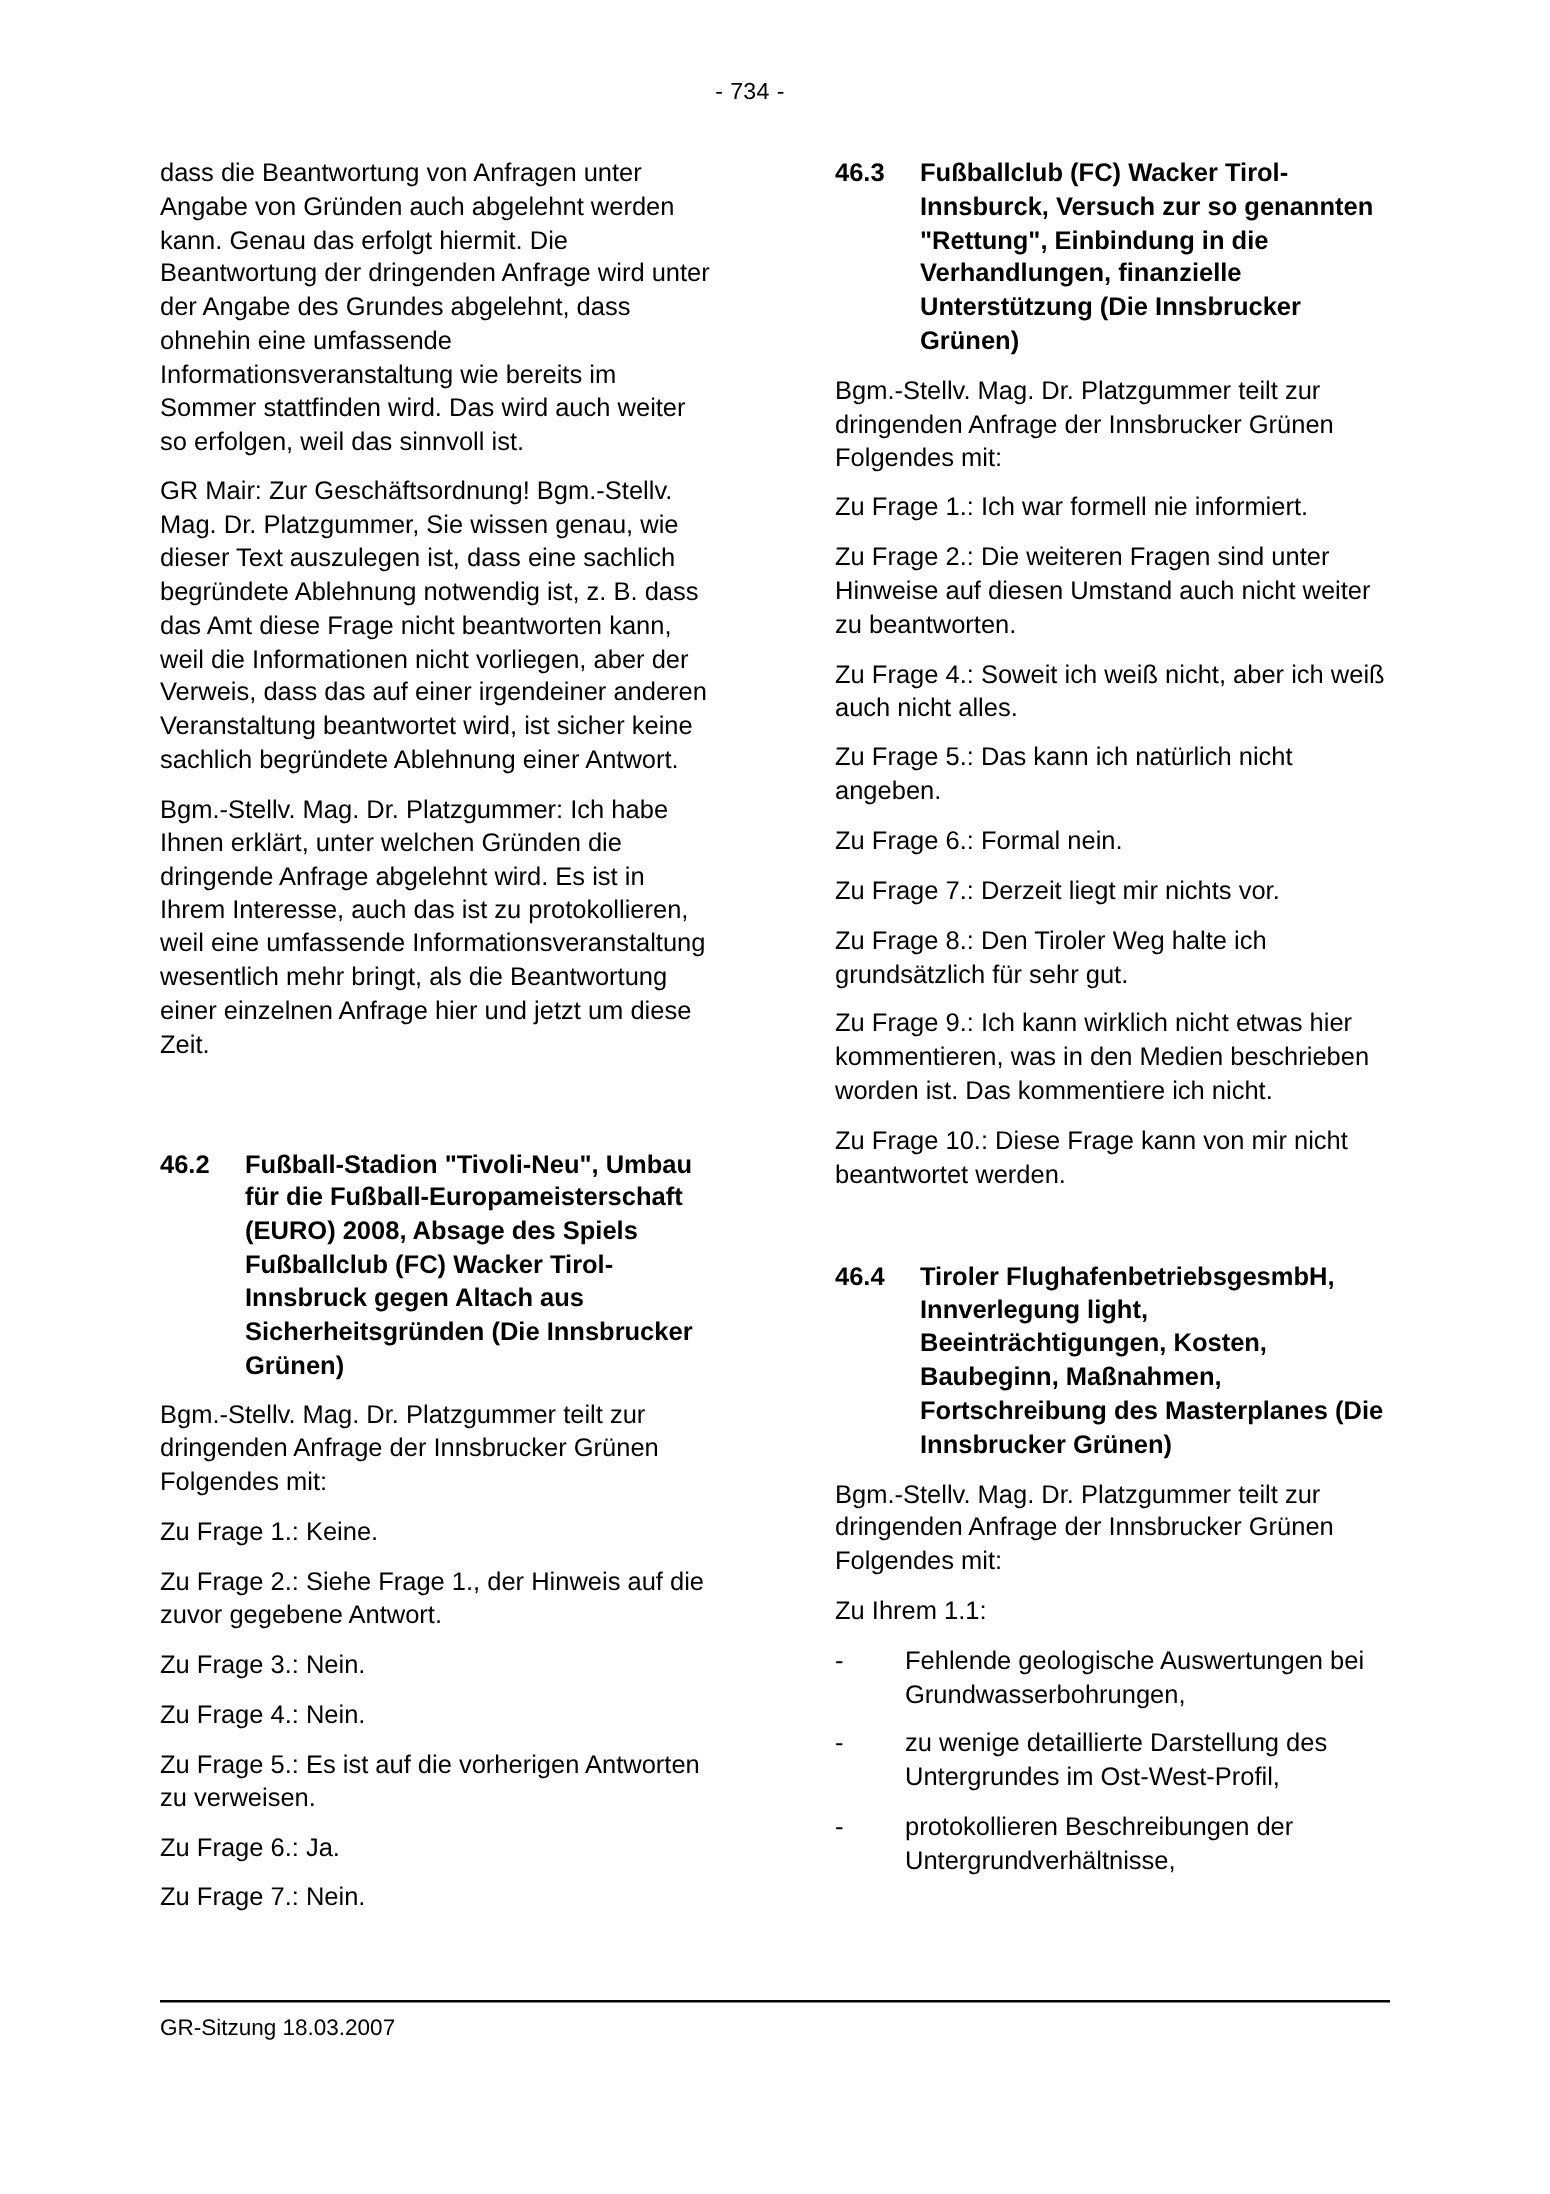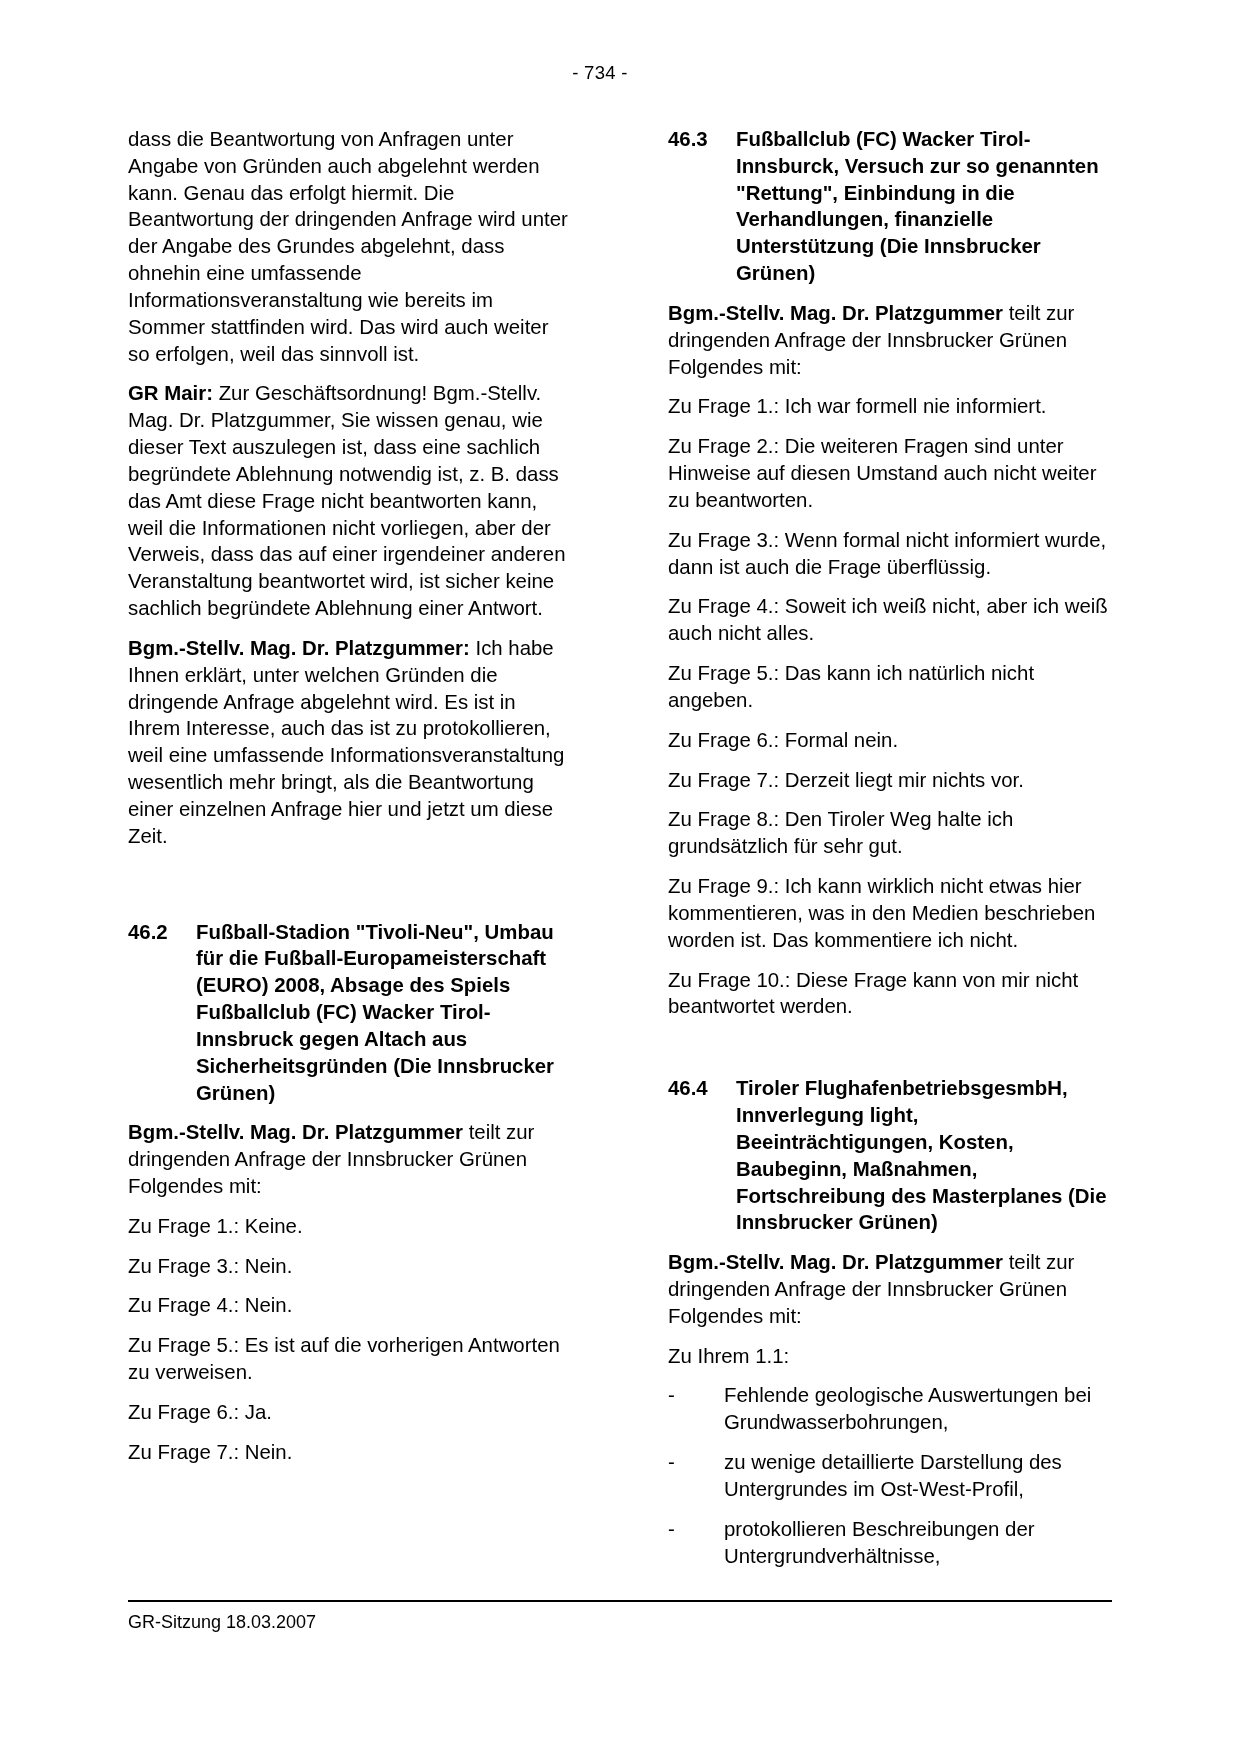"Bgm.-Stellv. Mag. Dr. Platzgummer" b, .b { font-weight: bold -> normal }
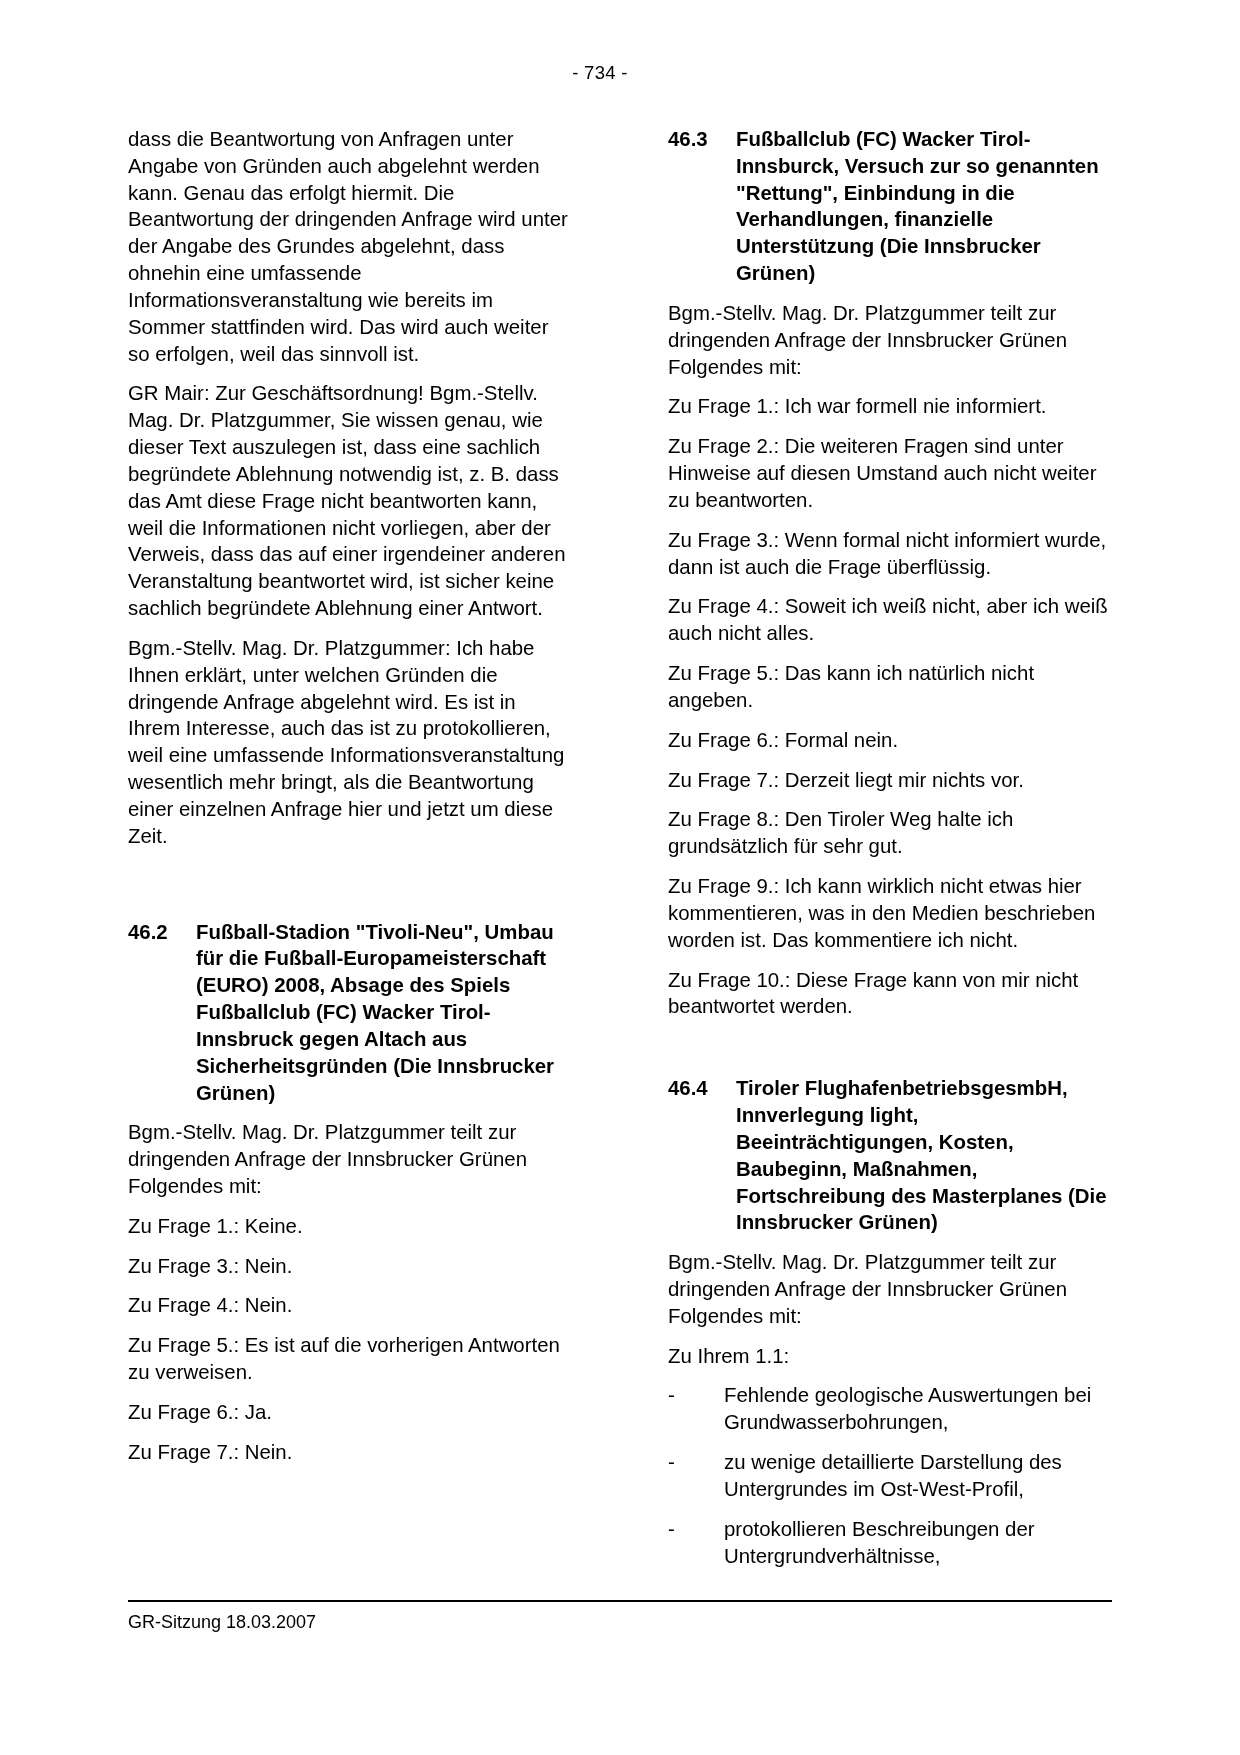"Zu Frage 3.: Wenn formal" p { html: <p>Zu Frage 3.: Wenn formal nicht informiert wurde, dann ist auch die Frage überflüssig.</p> -> none }
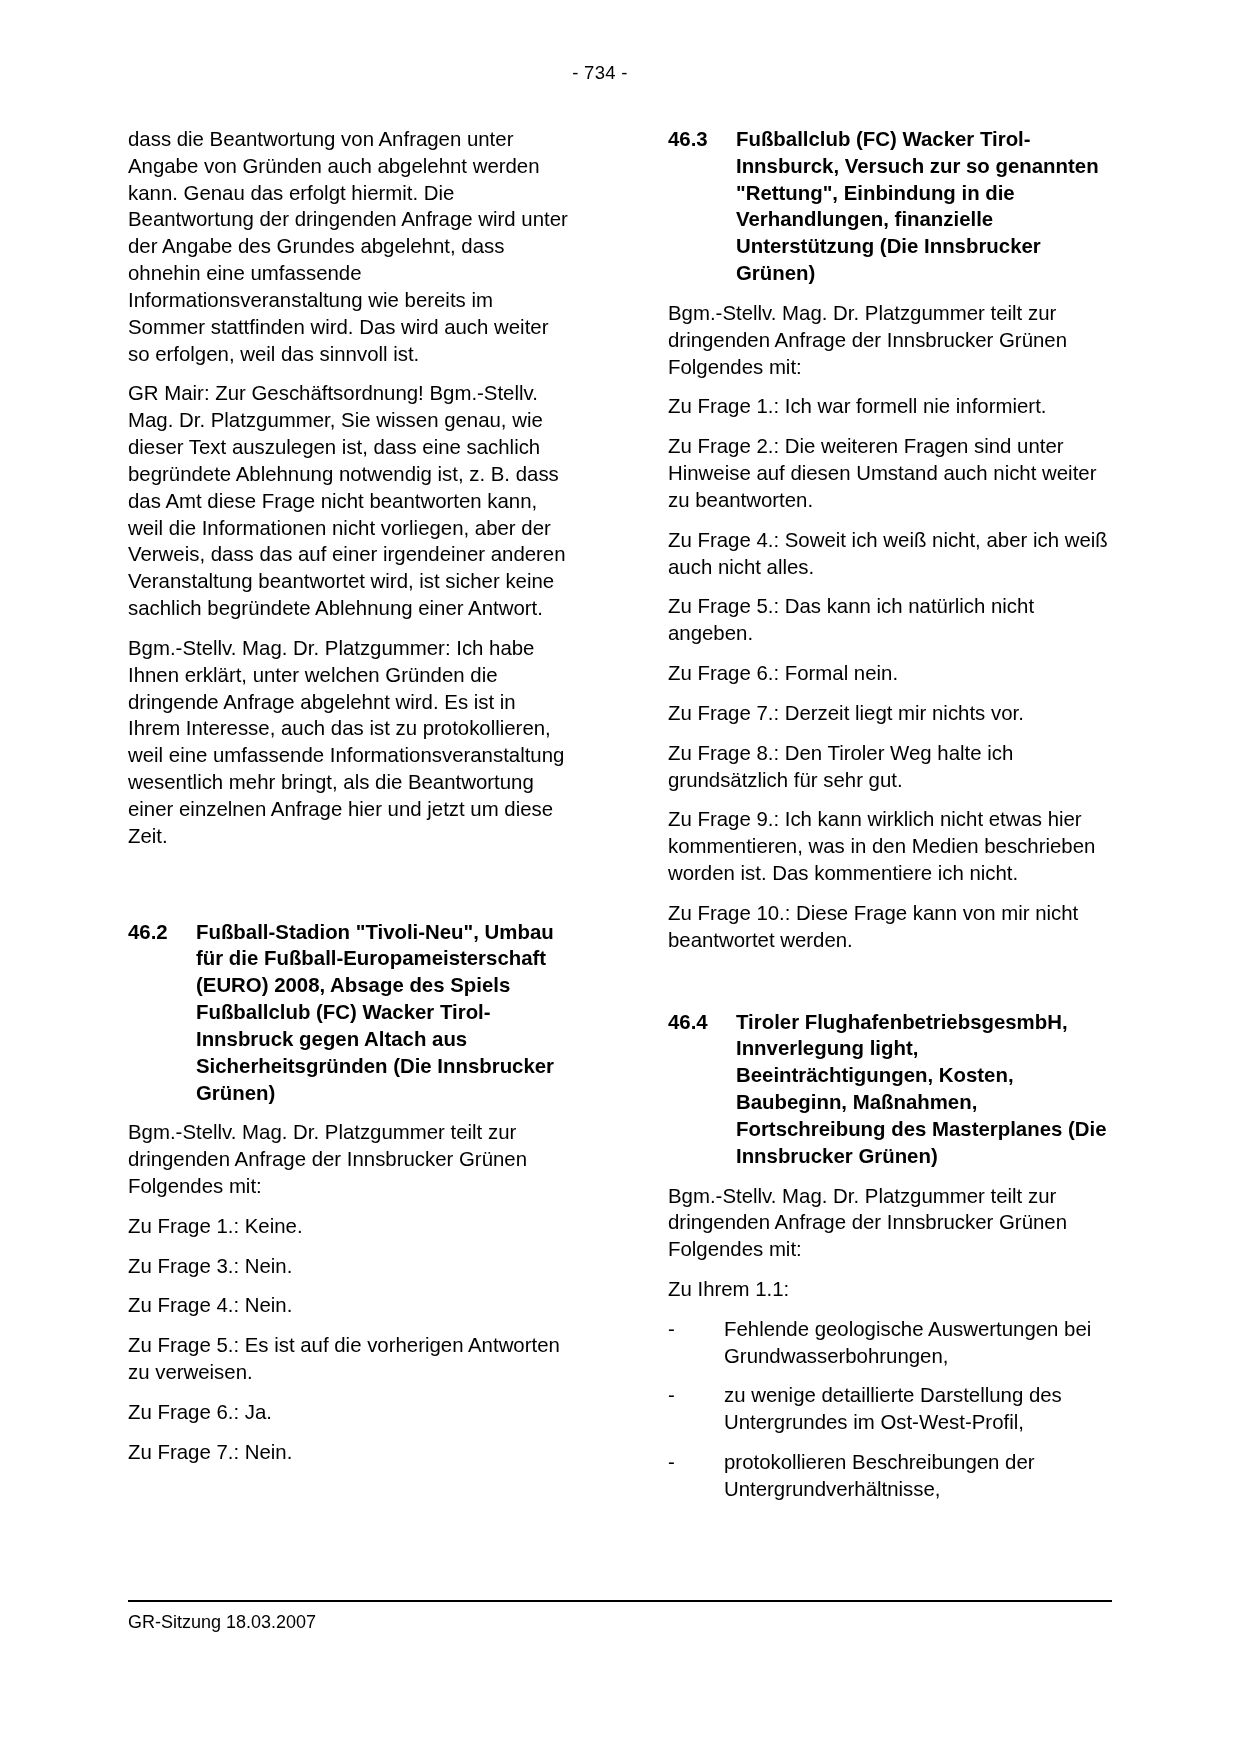"Zu Frage 2.: Siehe Frage" p { html: none -> <p>Zu Frage 2.: Siehe Frage 1., der Hinweis auf die zuvor gegebene Antwort.</p> }
